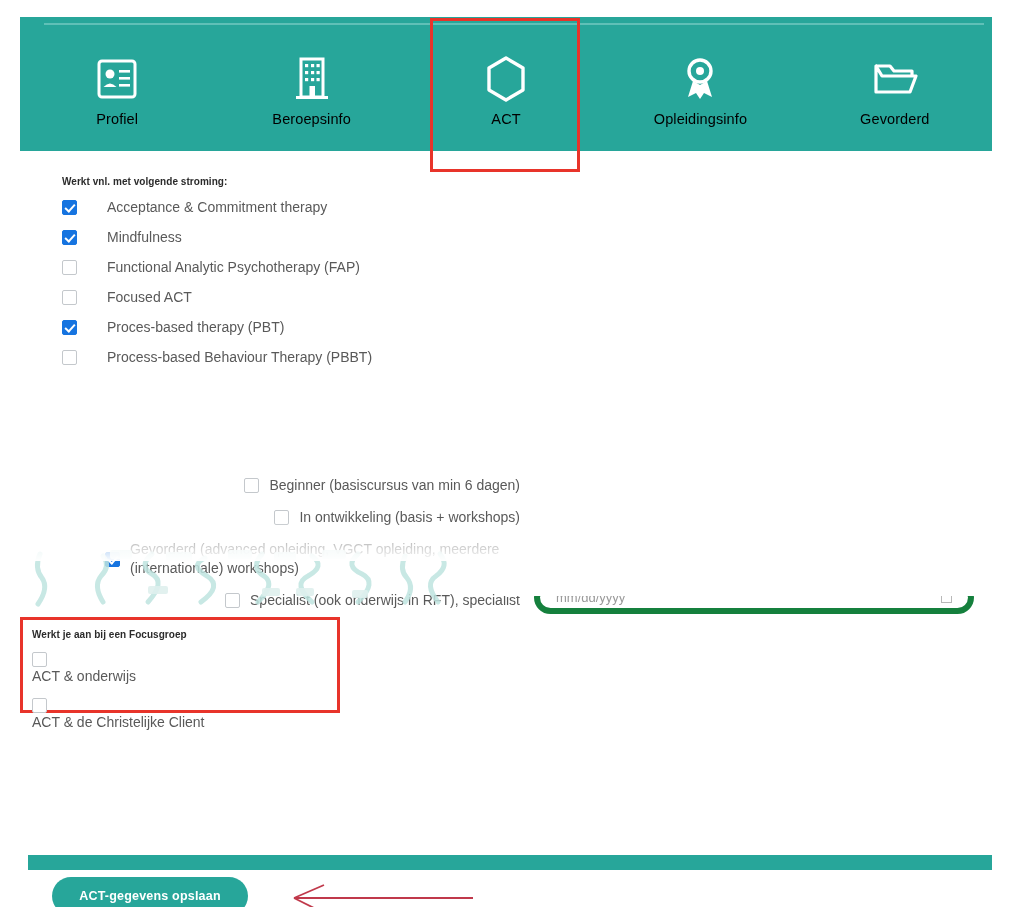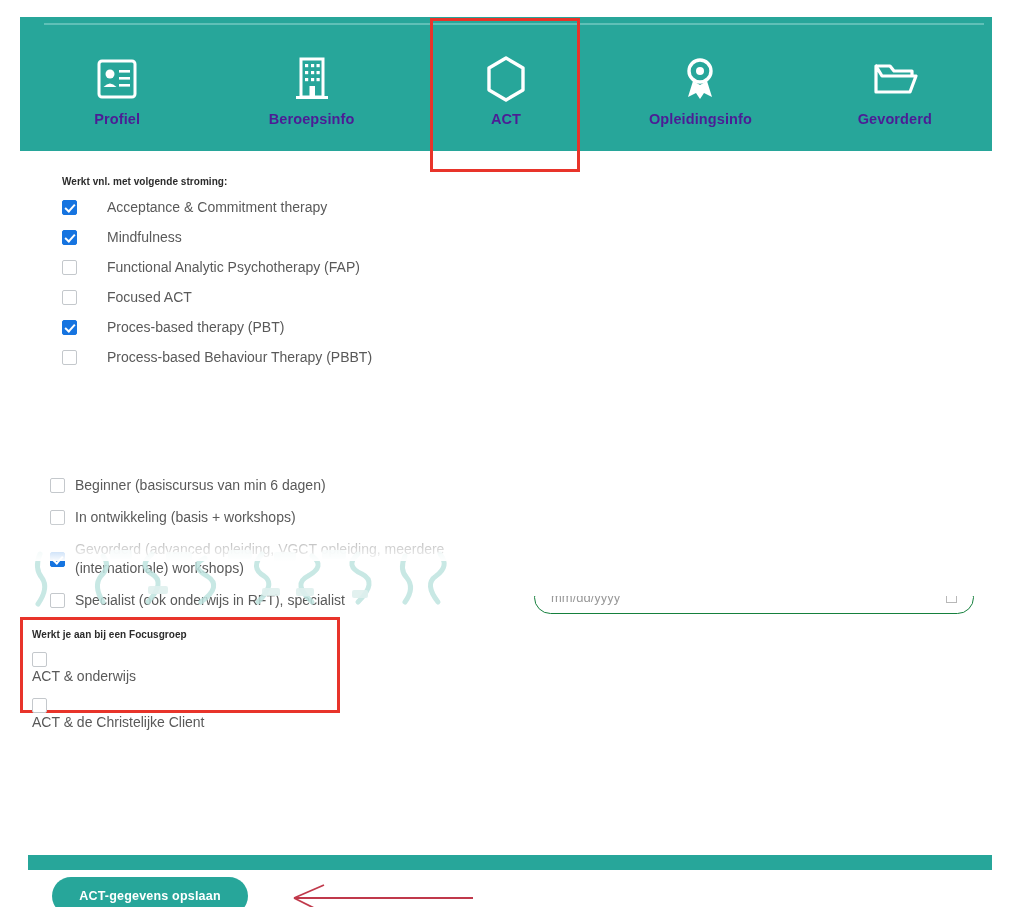"Profiel" .nav-label { color: #4c1d95 -> #000000; font-weight: bold -> normal }
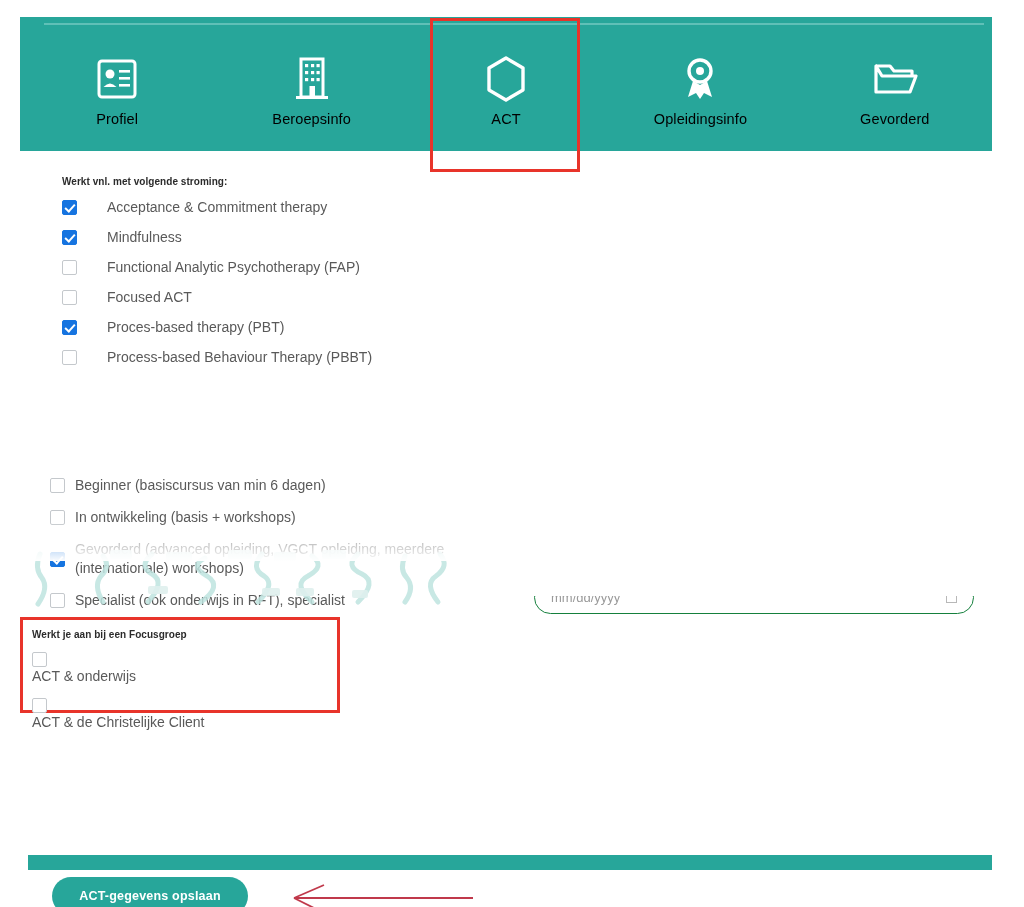"Beginner (basiscursus van min 6" #ervaring-block .cb-row { justify-content: none -> flex-end }
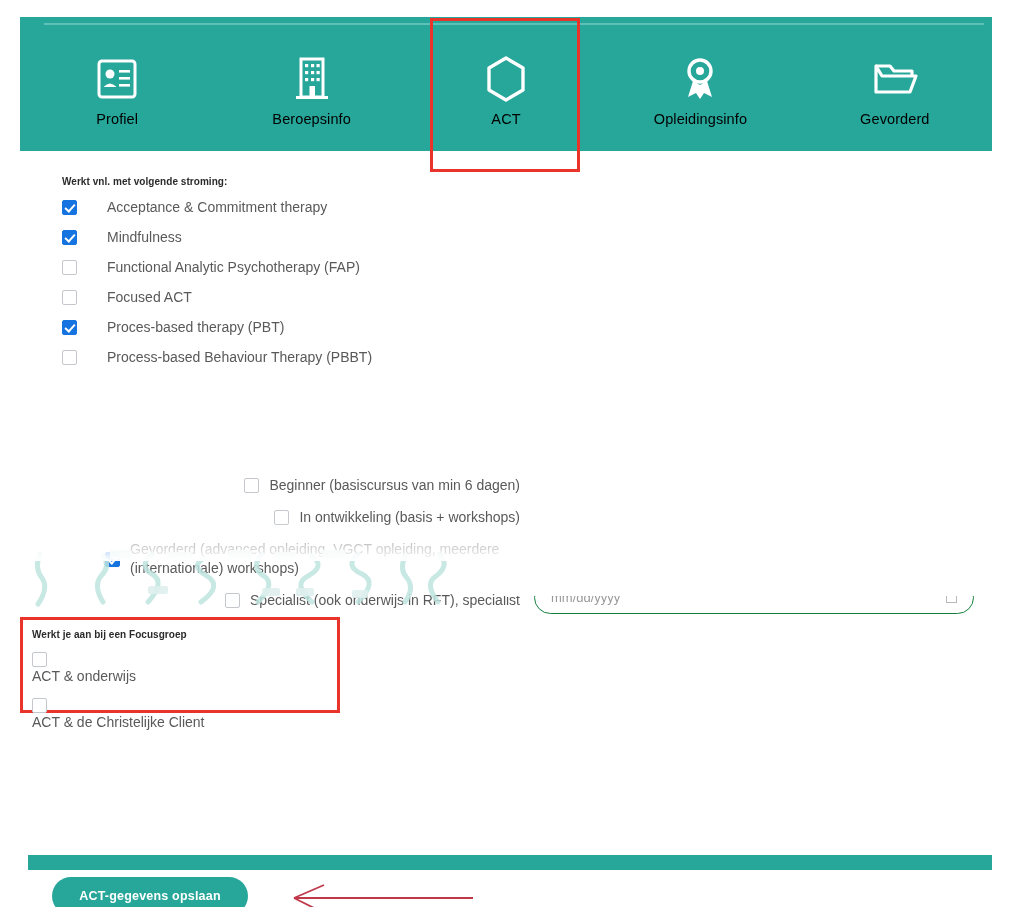"mm/dd/yyyy" #date-field { border: 1px solid #15803d -> 6px solid #15803d }
